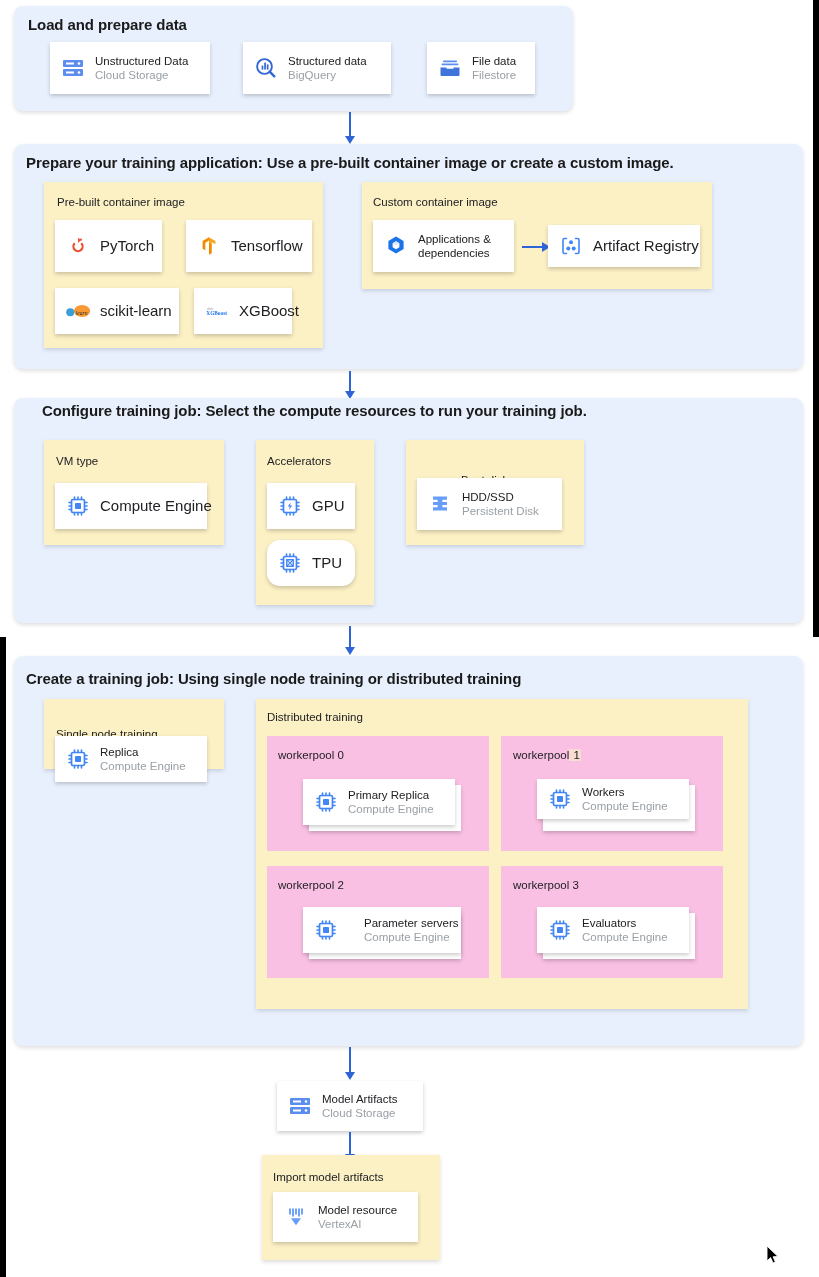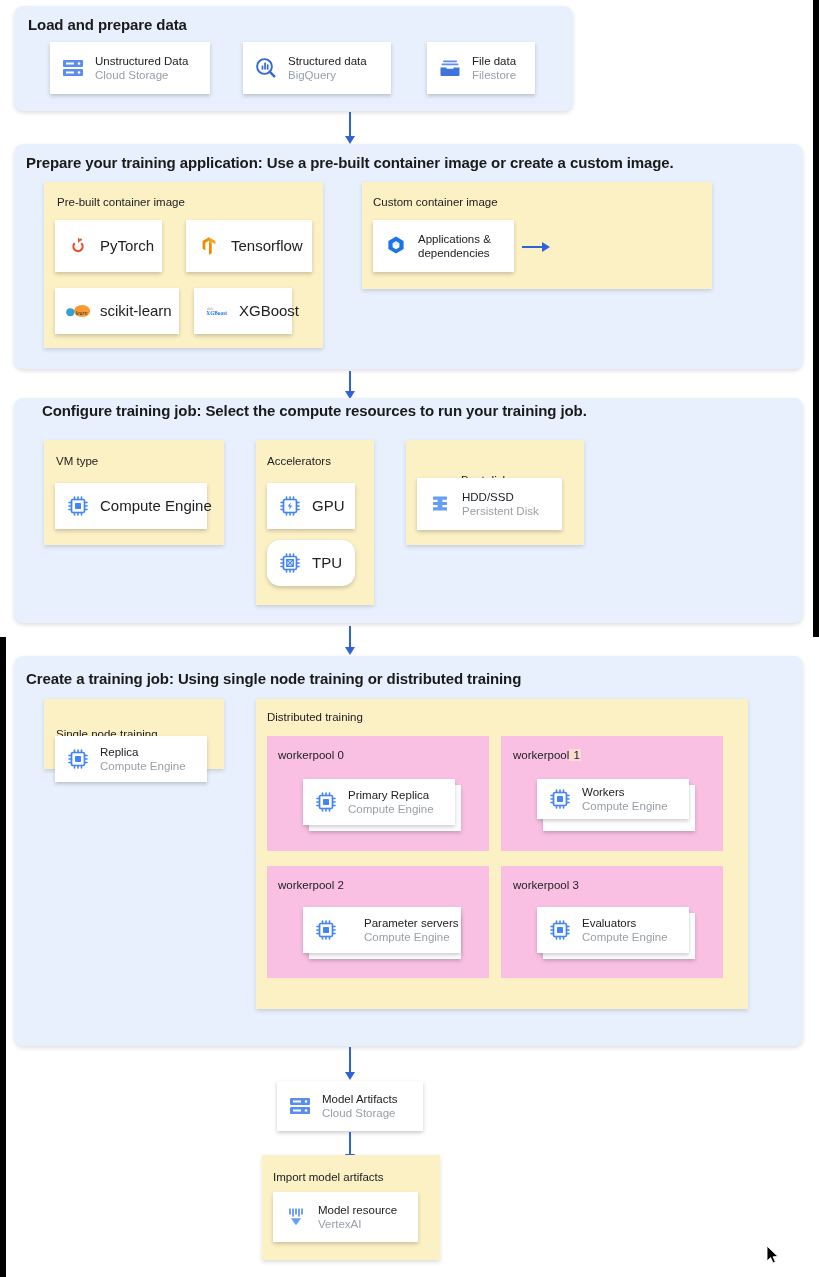"Artifact Registry" div.card { html: none -> <div> <span> <svg> <path></path> <path></path> <circle></circle> <circle></circle> <circle></circle> </svg> </span> <span> <span>Artifact Registry</span> </span> </div> }
